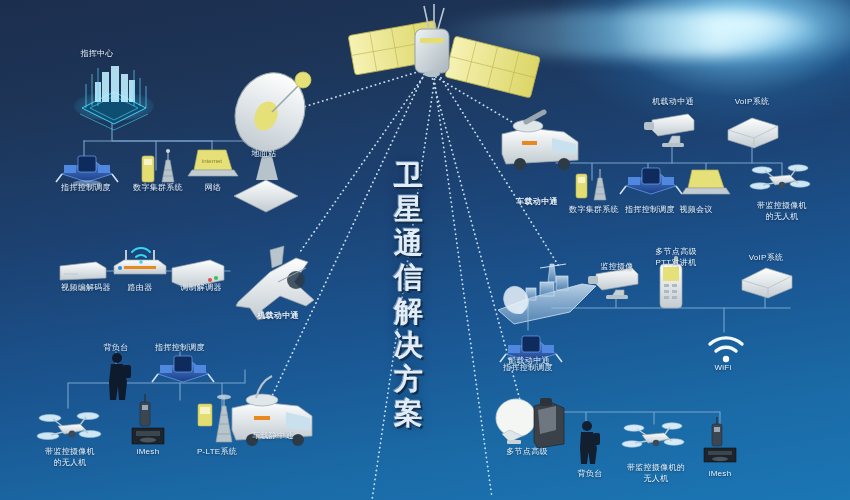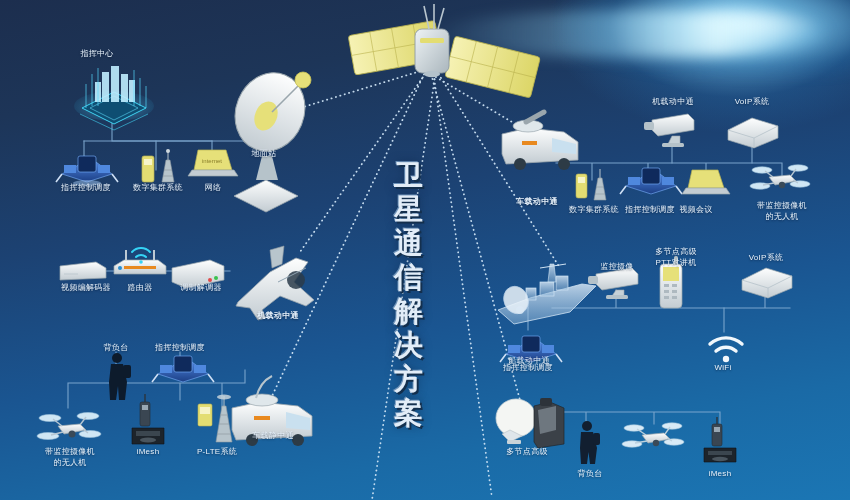"带监控摄像机的" div.lbl { html: none -> <div>带监控摄像机的 无人机</div> }
